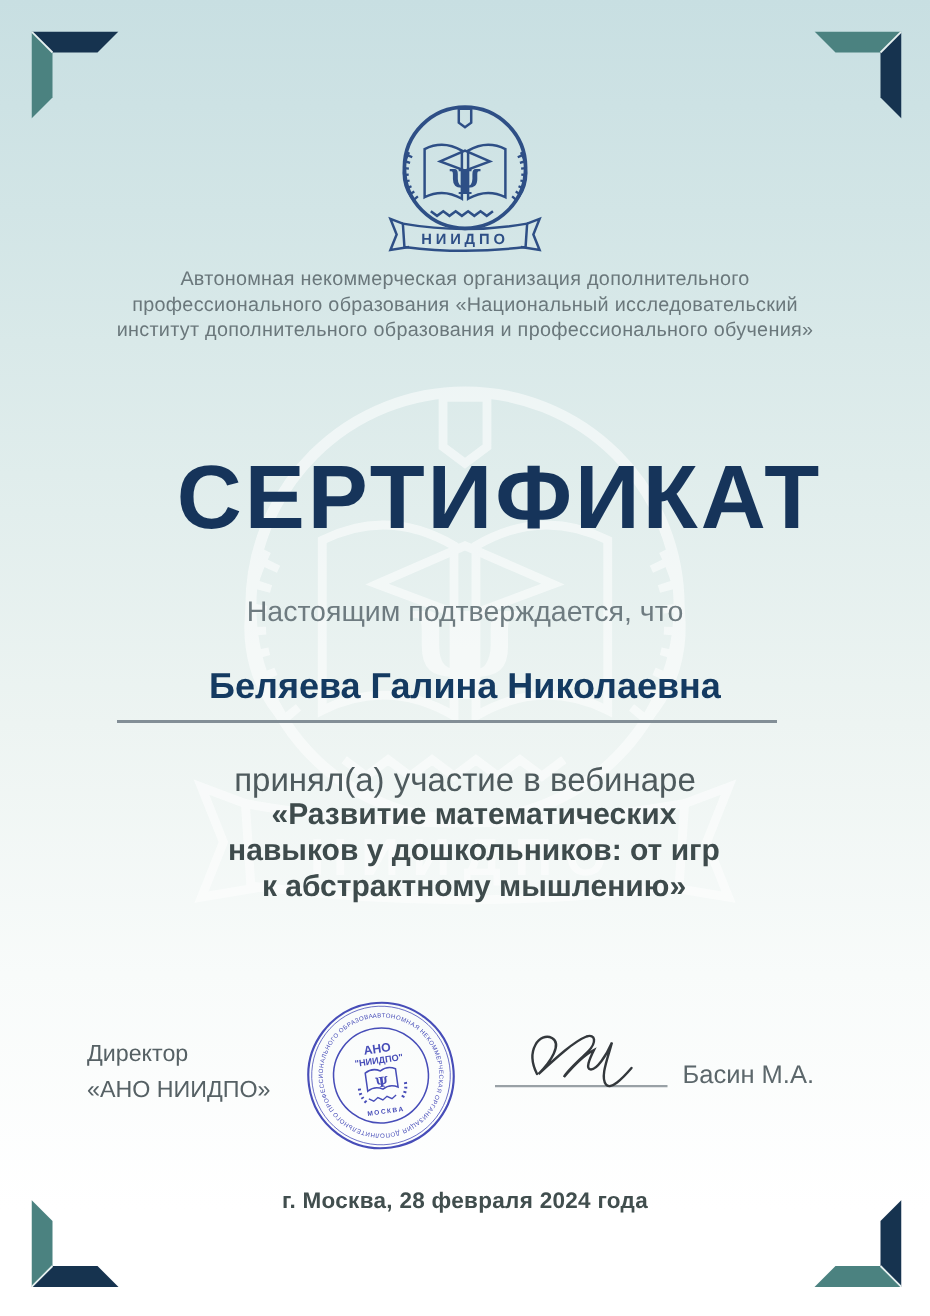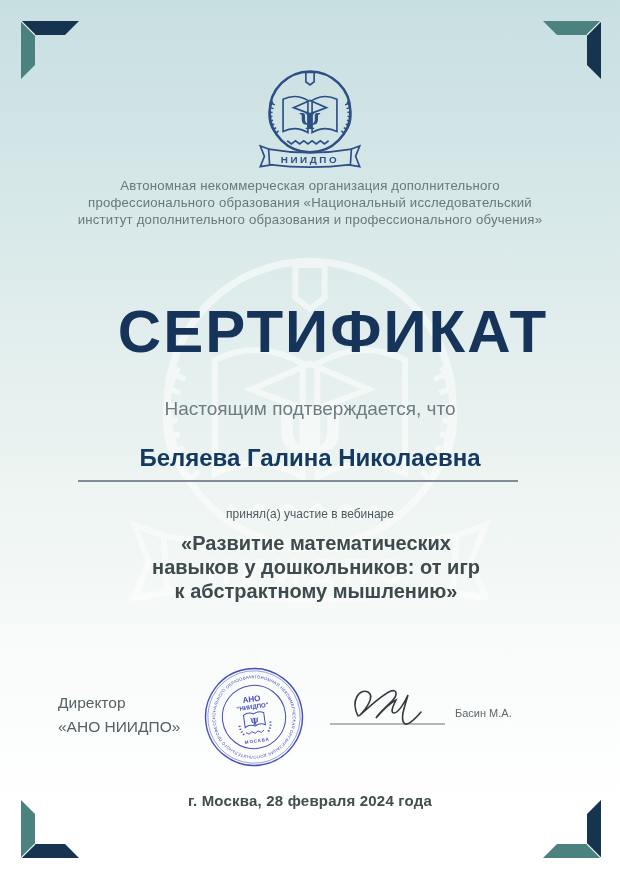"принял(а) участие в вебинаре" .participation { font-size: 12px -> 22px }
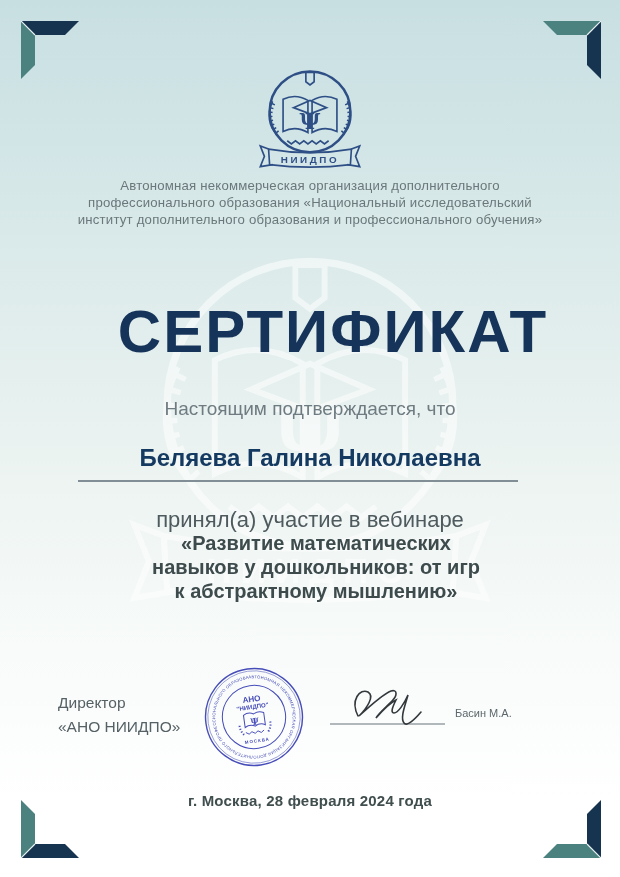"Басин М.А." .signer { font-size: 11px -> 17px }
